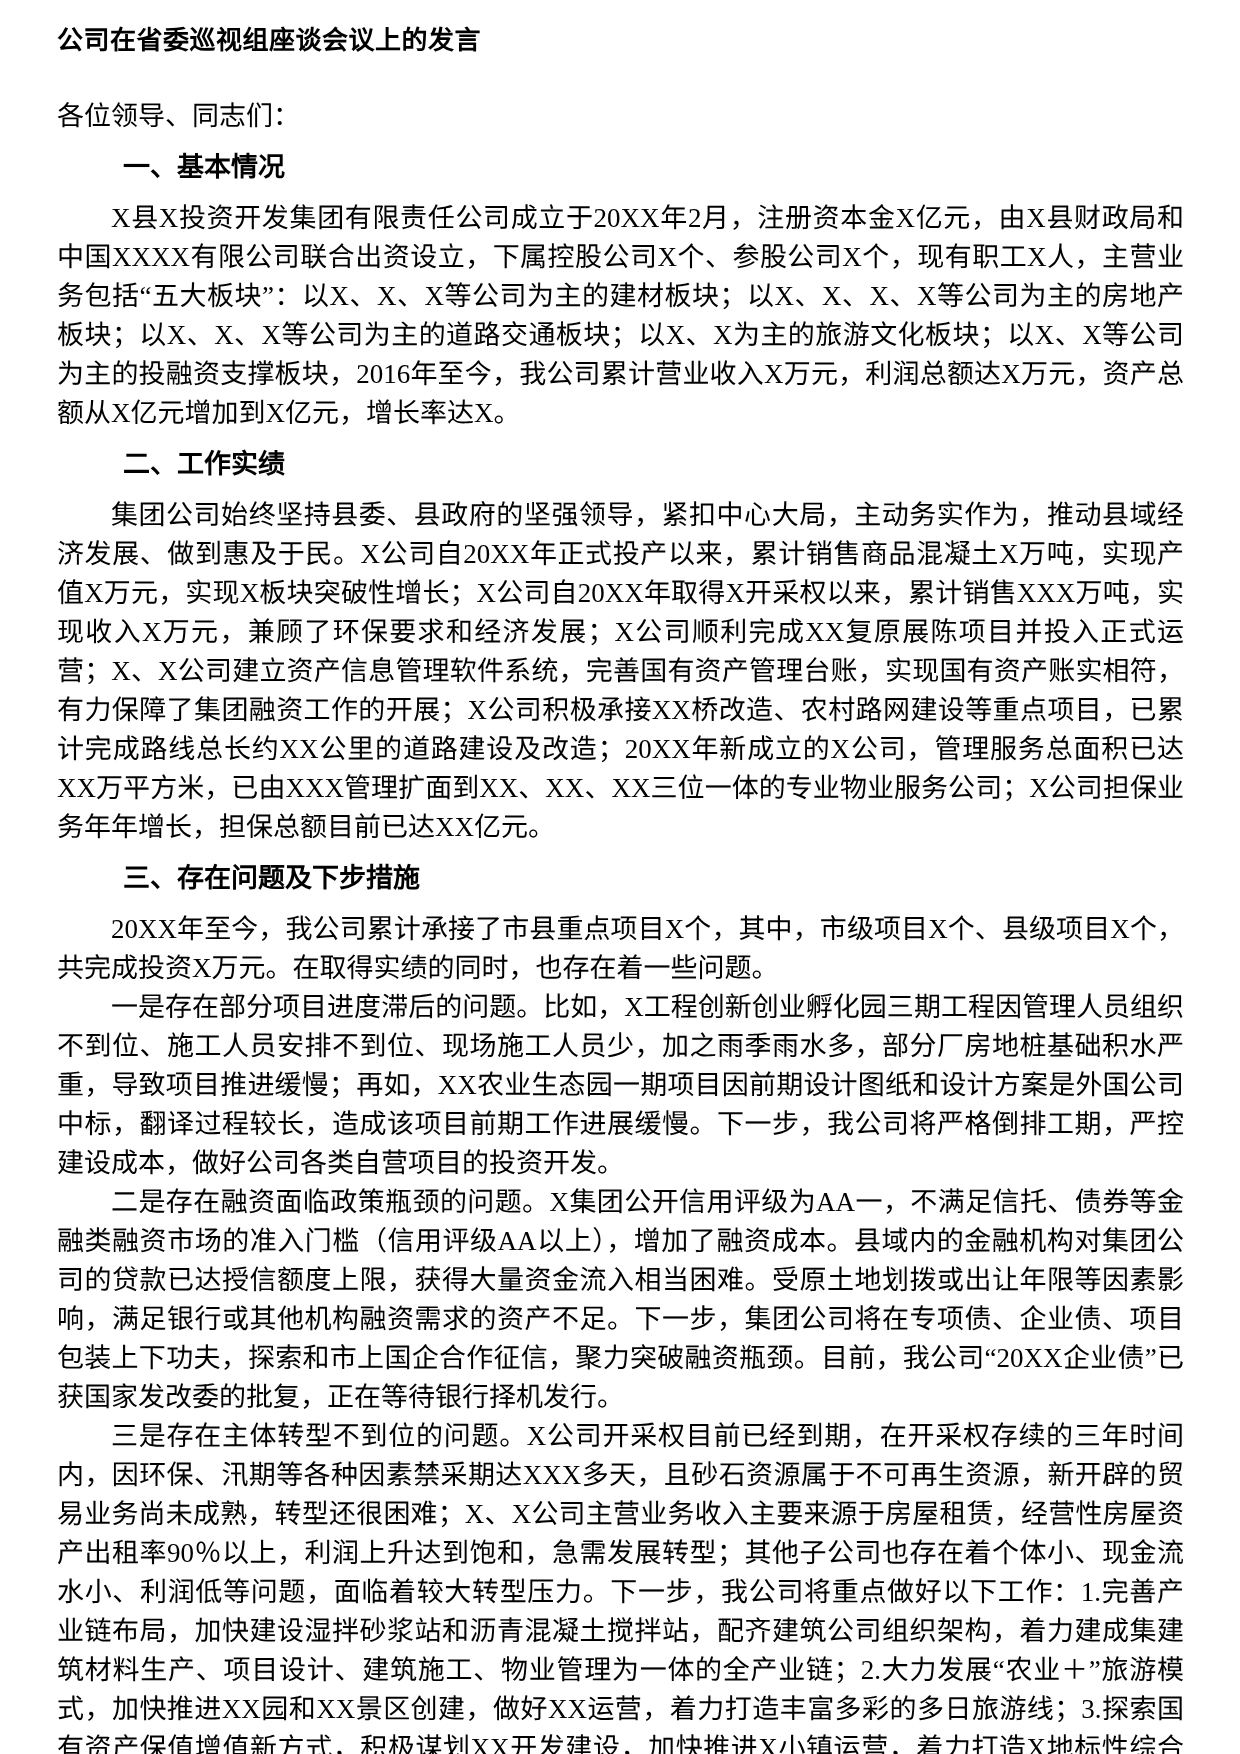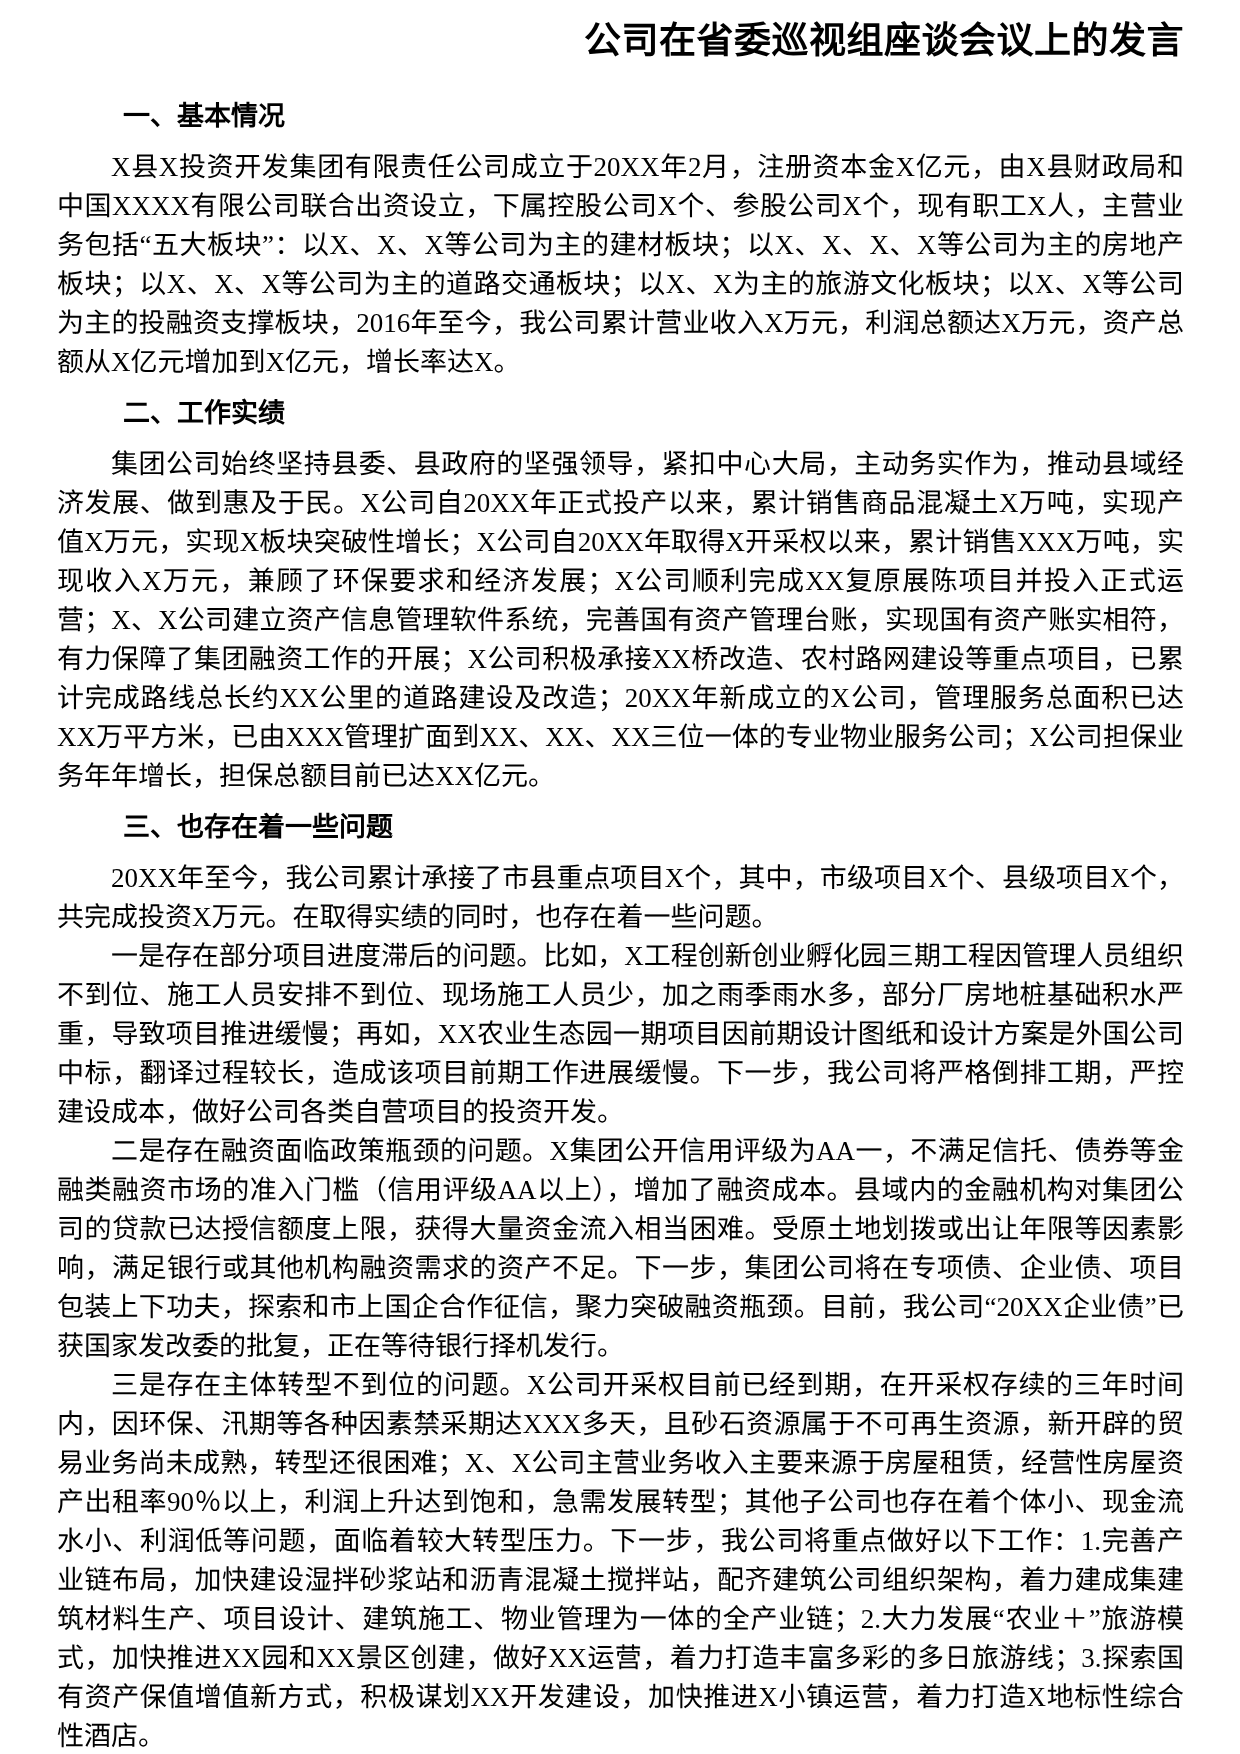"公司在省委巡视组座谈会议上的发言" .doc-title { font-size: 37px -> 26px; text-align: right -> left }
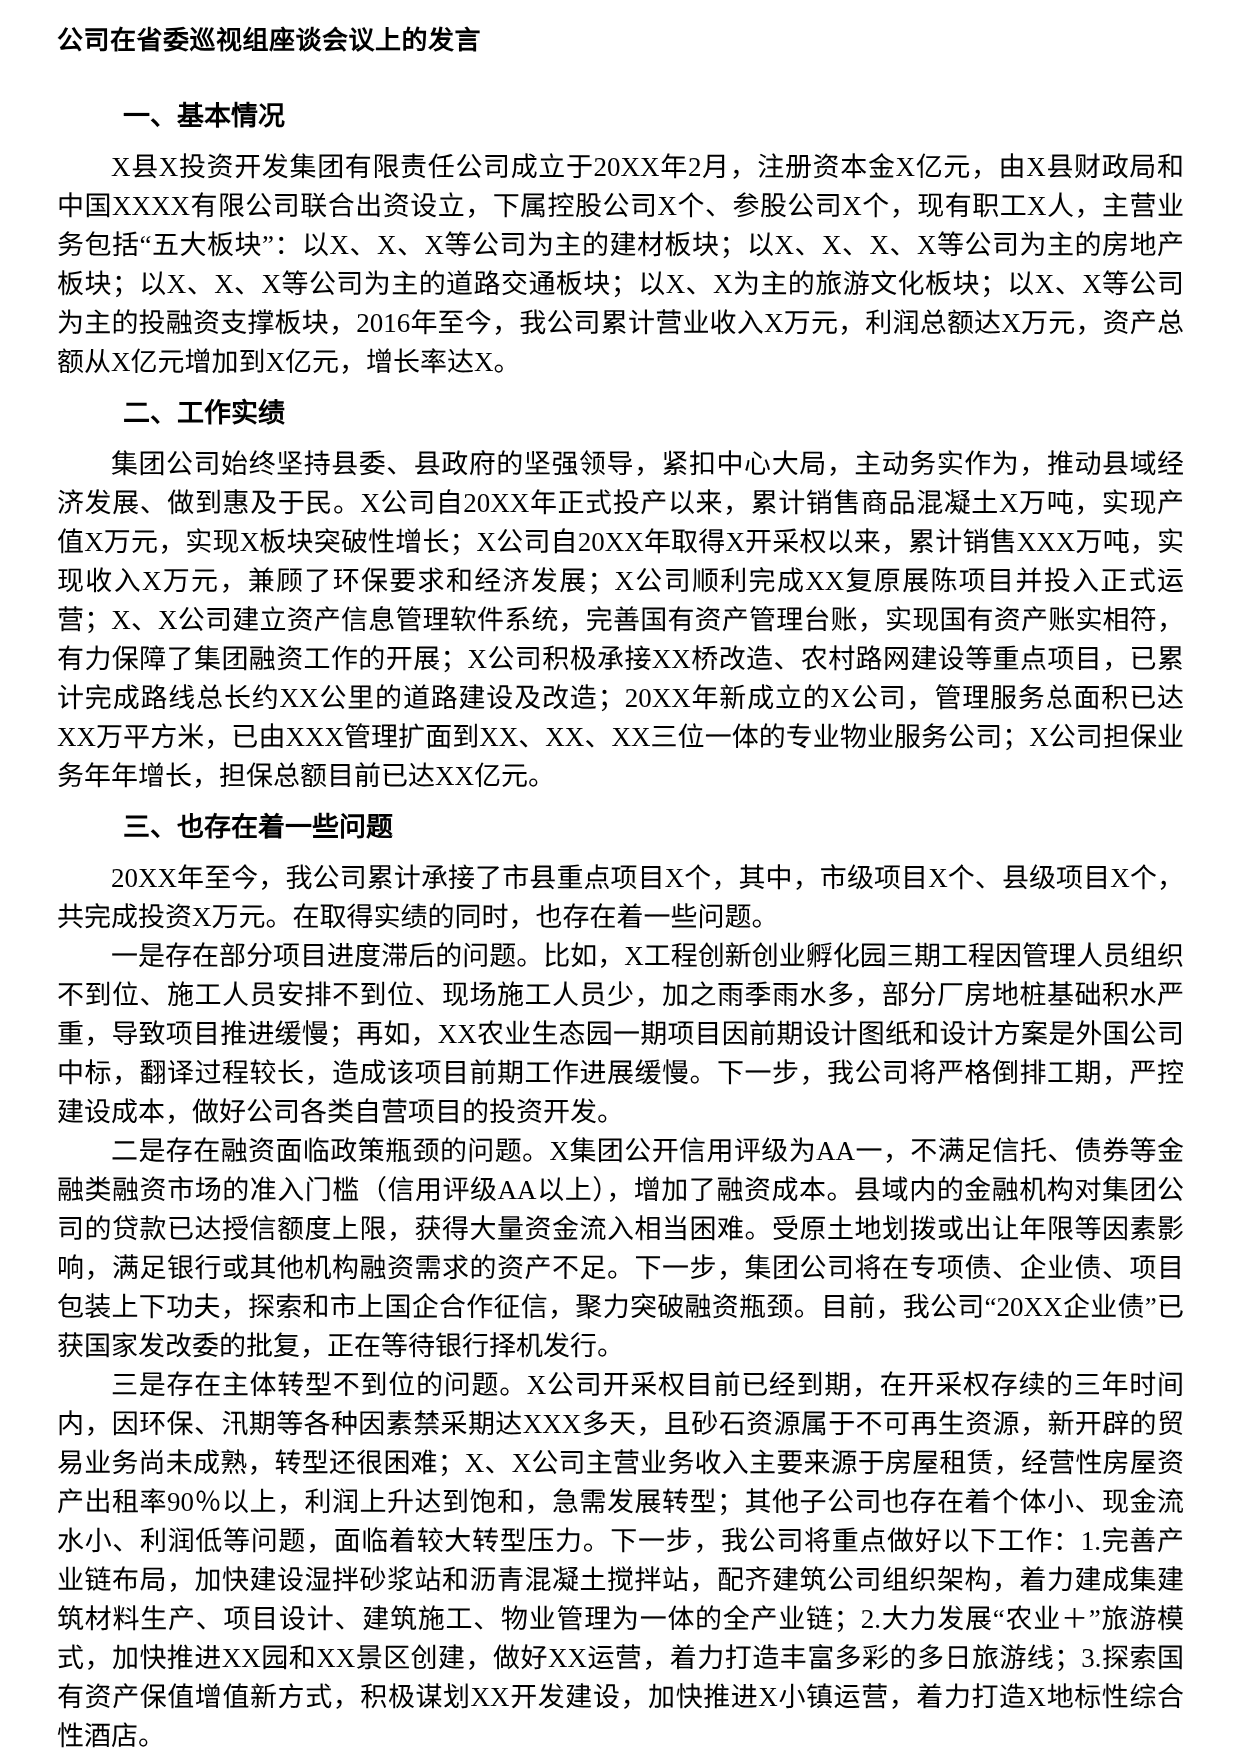"各位领导、同志们：" p.para { html: none -> <p>各位领导、同志们：</p> }
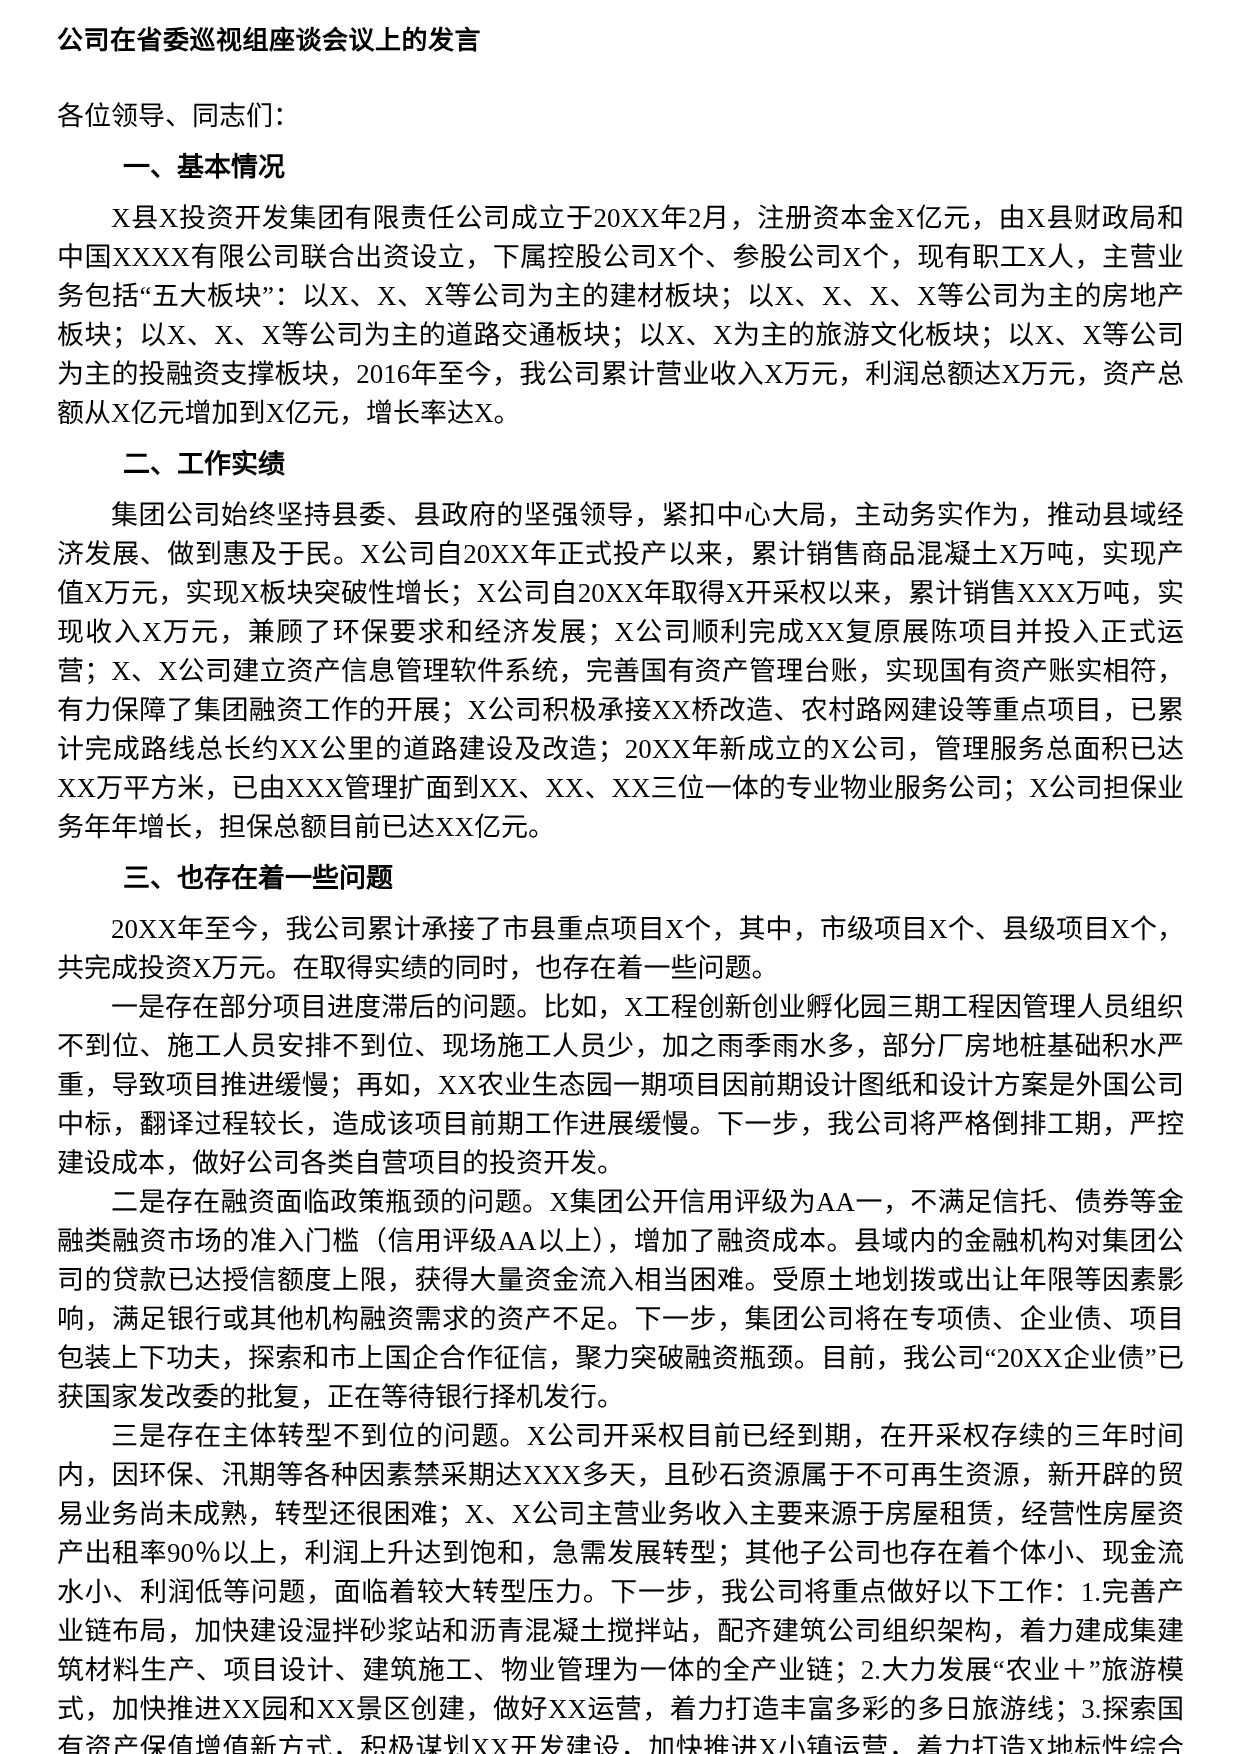"三、也存在着一些问题" h2.section-heading { text: 也存在着一些问题 -> 存在问题及下步措施 }
